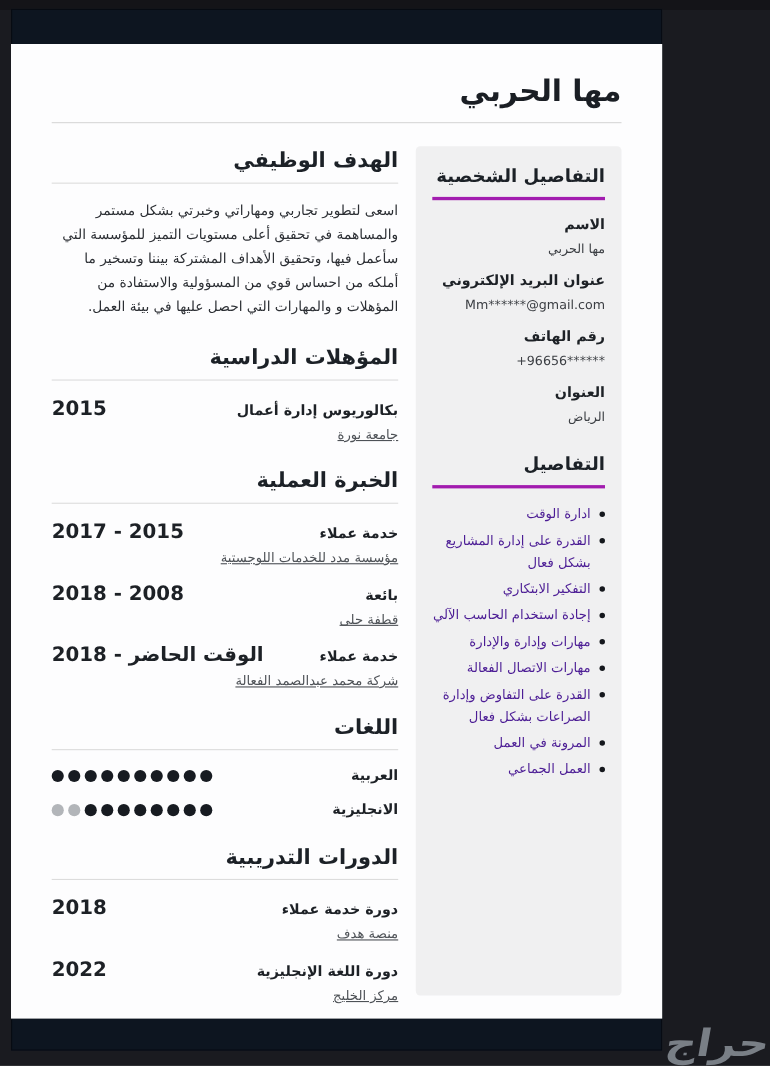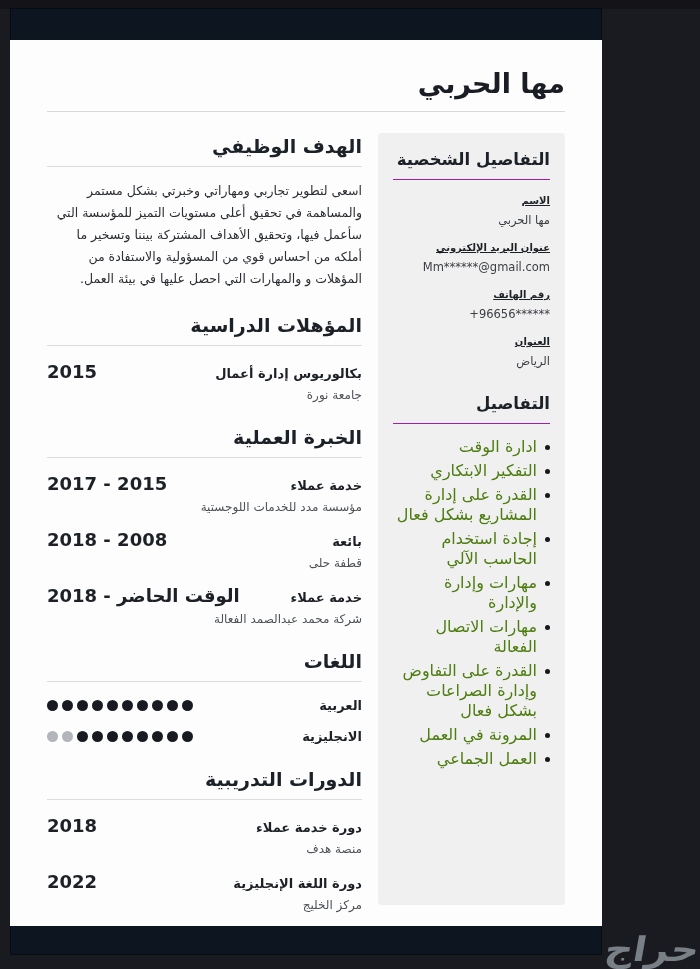"التفاصيل الشخصية" .side-title { border-bottom: 1px solid #a21caf -> 3px solid #a21caf }
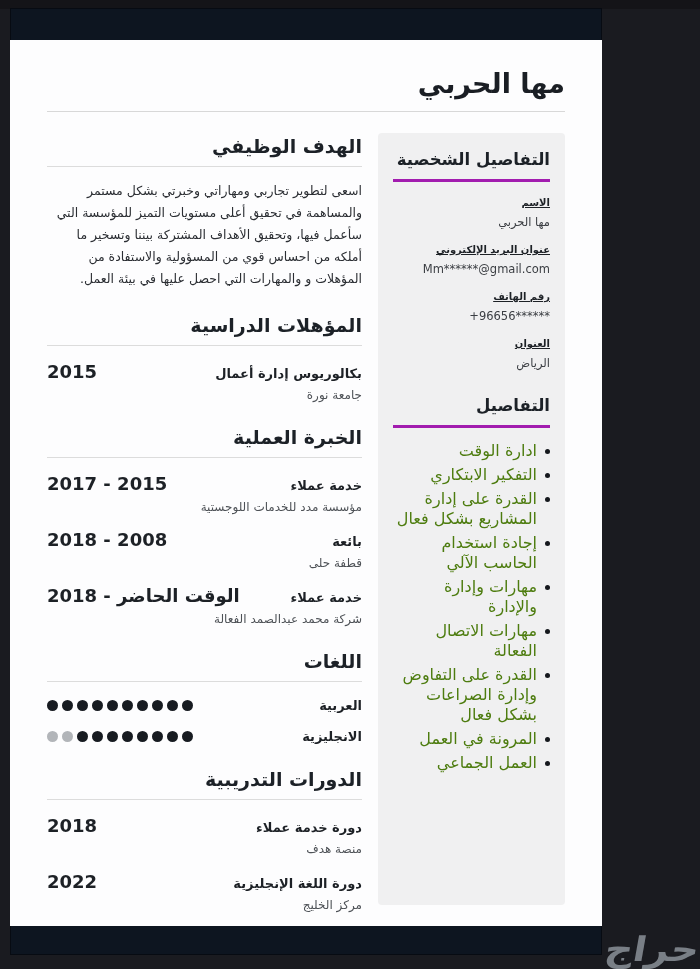"الاسم" .pd-label { font-size: 10px -> 13px; text-decoration: underline -> none }
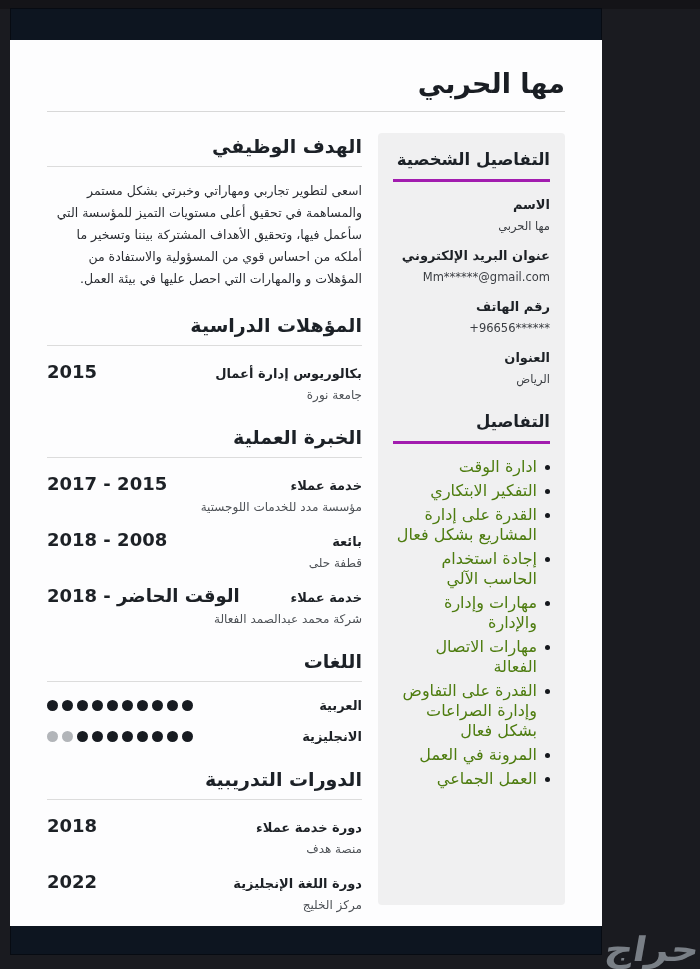"جامعة نورة" .entry-sub { text-decoration: none -> underline }
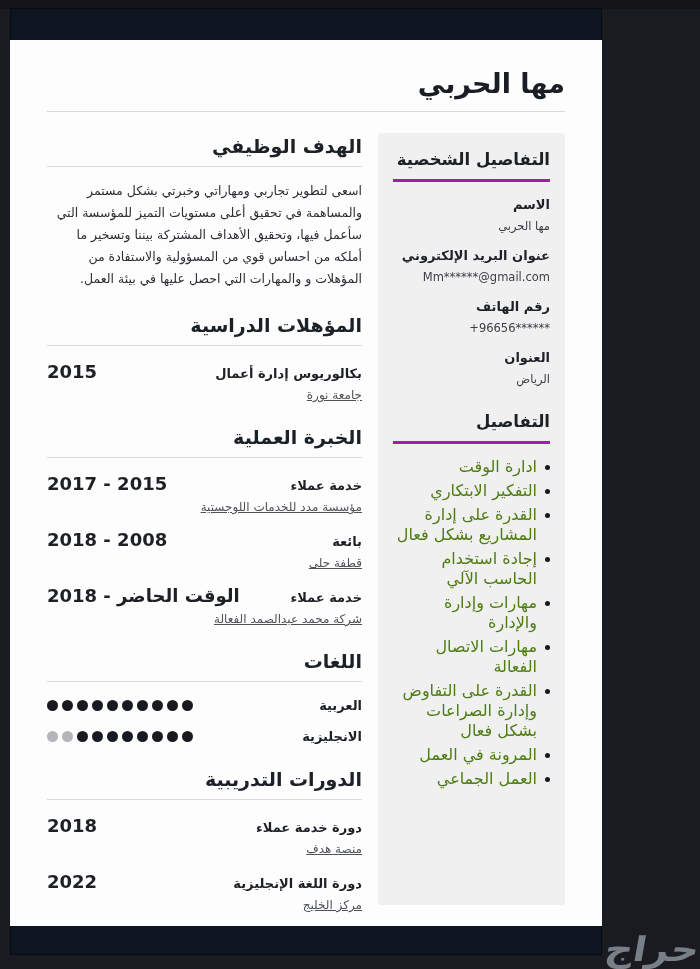"ادارة الوقت" .skill .skill-text { color: #4d7c0f -> #4c1d95; font-size: 16px -> 12px }
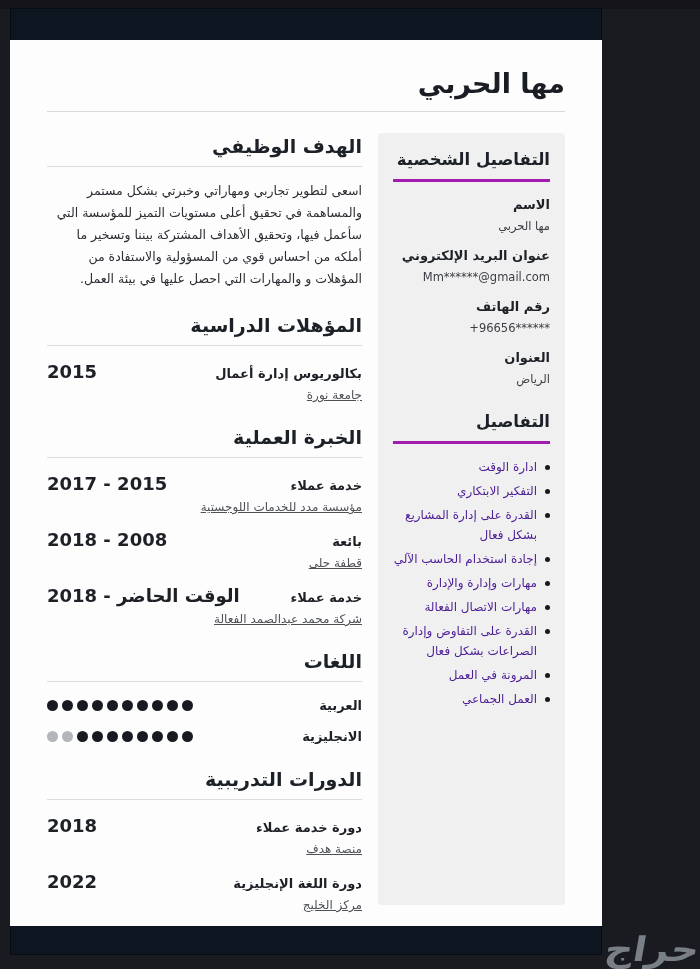"التفكير الابتكاري" div.skill { order: before "القدرة على إدارة المشاريع بشكل" -> after "القدرة على إدارة المشاريع بشكل" }
